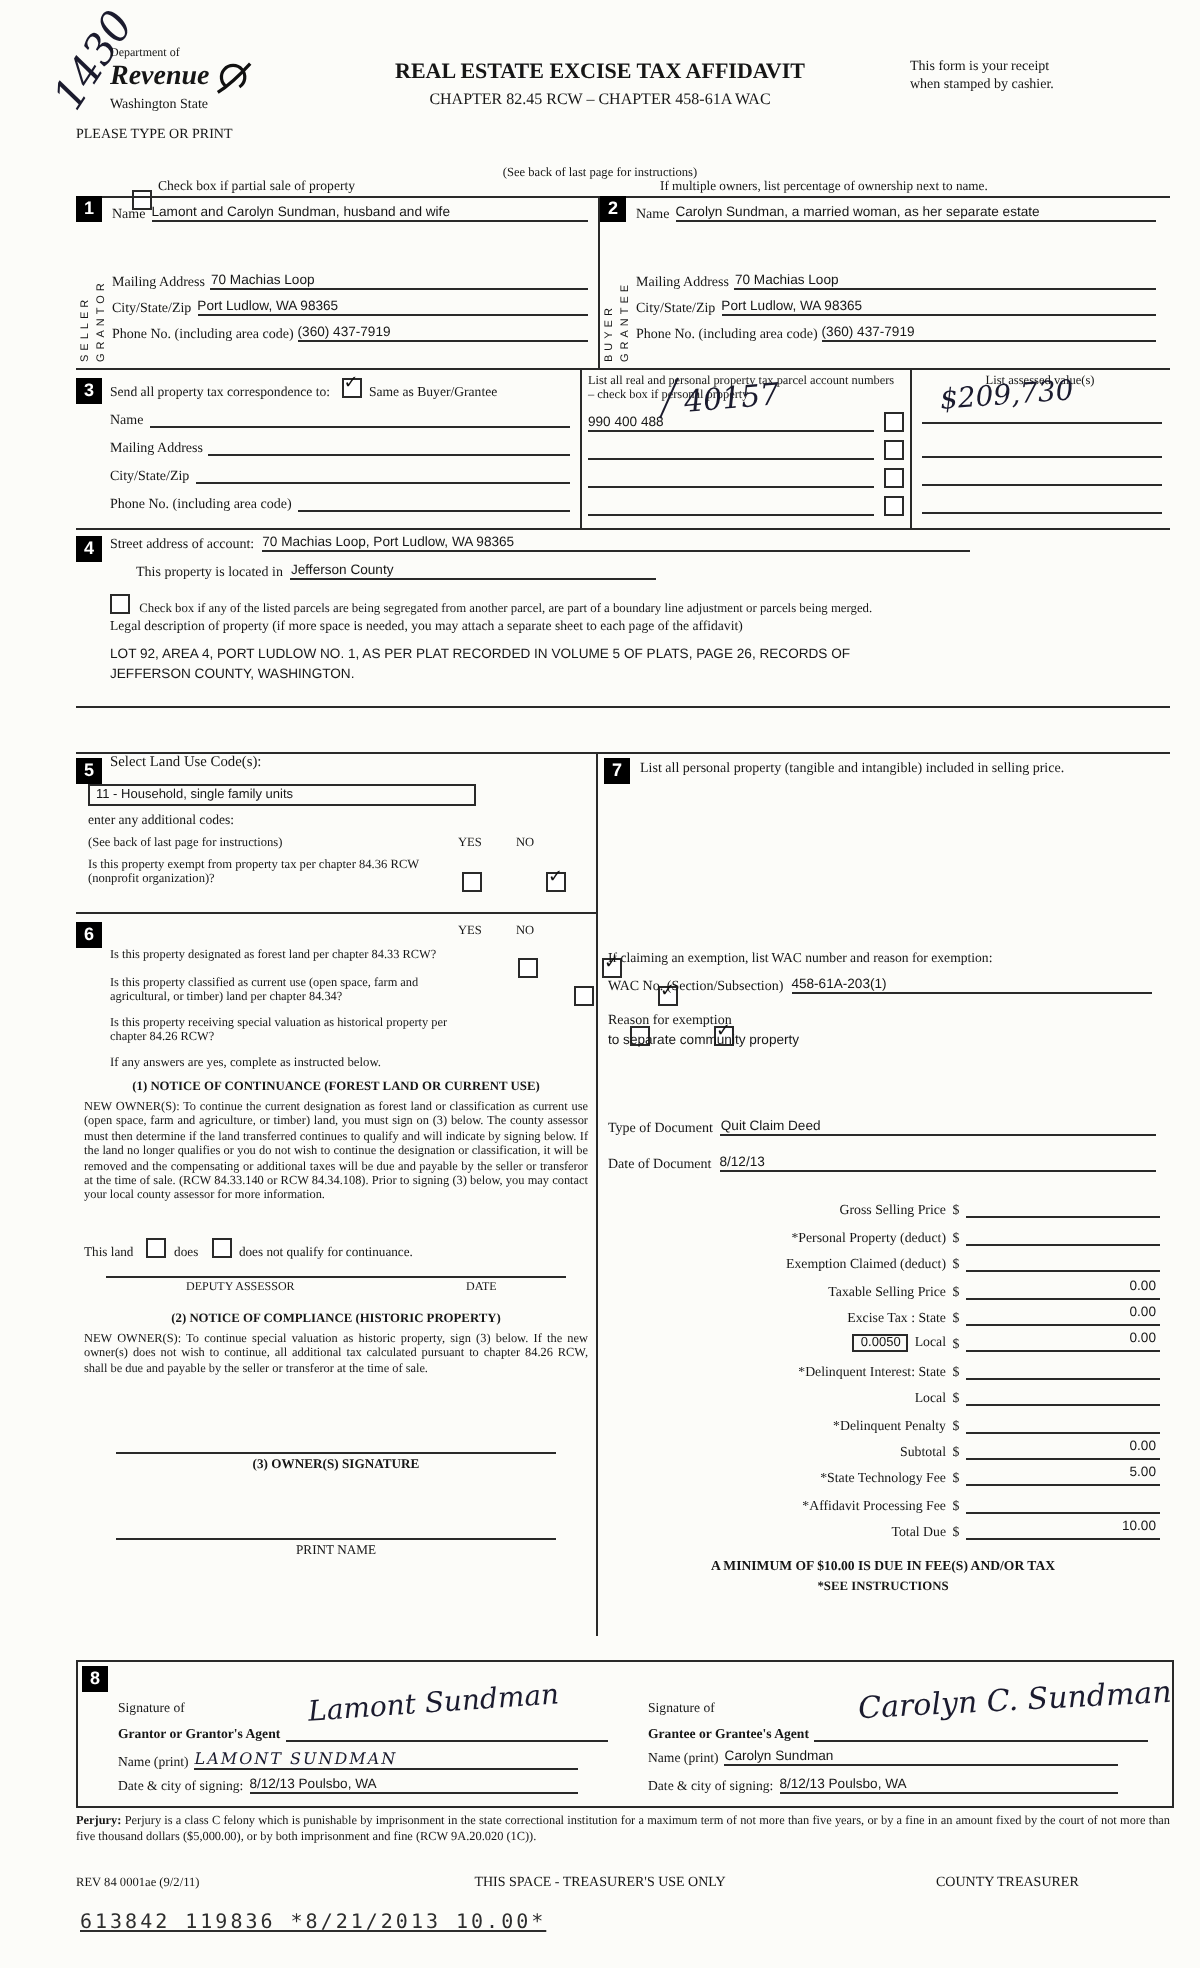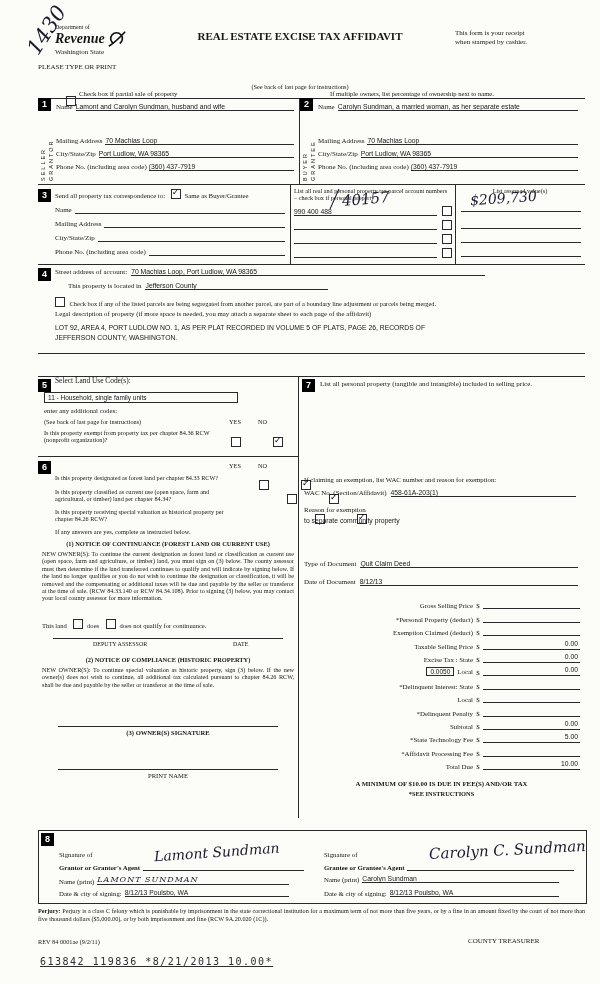"CHAPTER 82.45 RCW – CHAPTER" div.abs { html: none -> <div>CHAPTER 82.45 RCW – CHAPTER 458-61A WAC</div> }
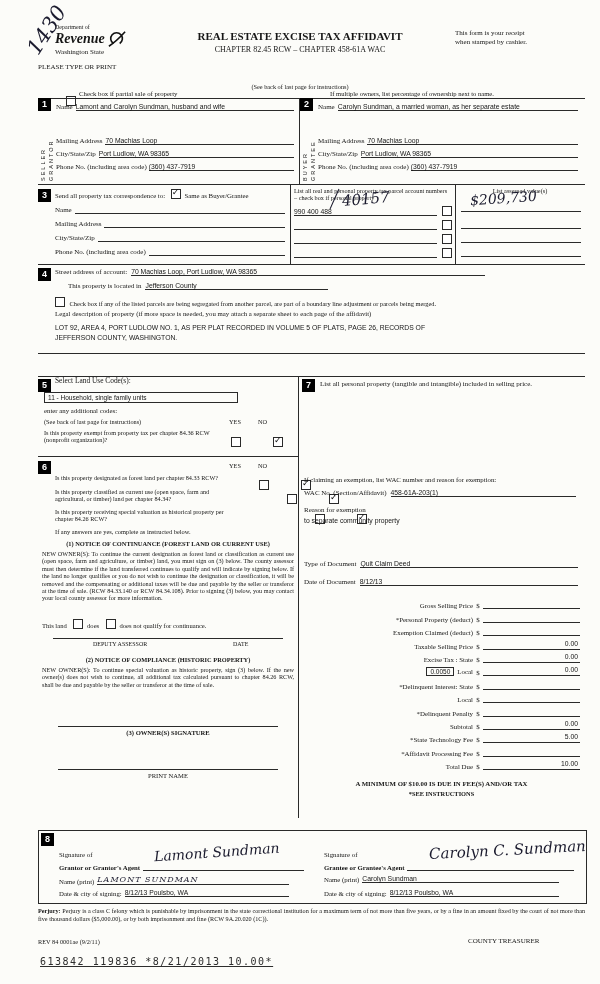"WAC No. (Section/Affidavit)" span.lbl { text: Section/Affidavit -> Section/Subsection }
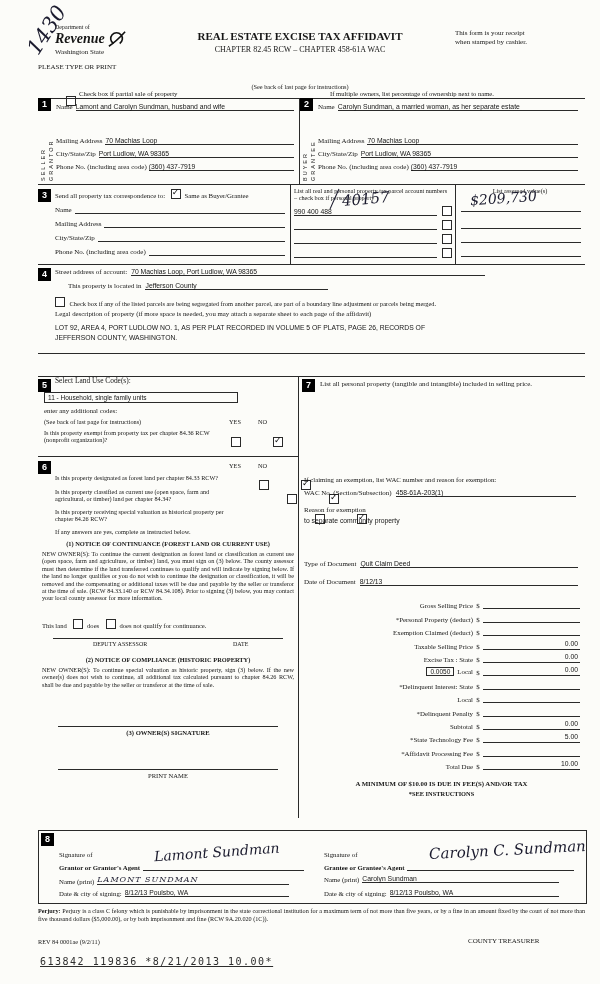"THIS SPACE - TREASURER'S USE" div.abs { html: none -> <div>THIS SPACE - TREASURER'S USE ONLY</div> }
